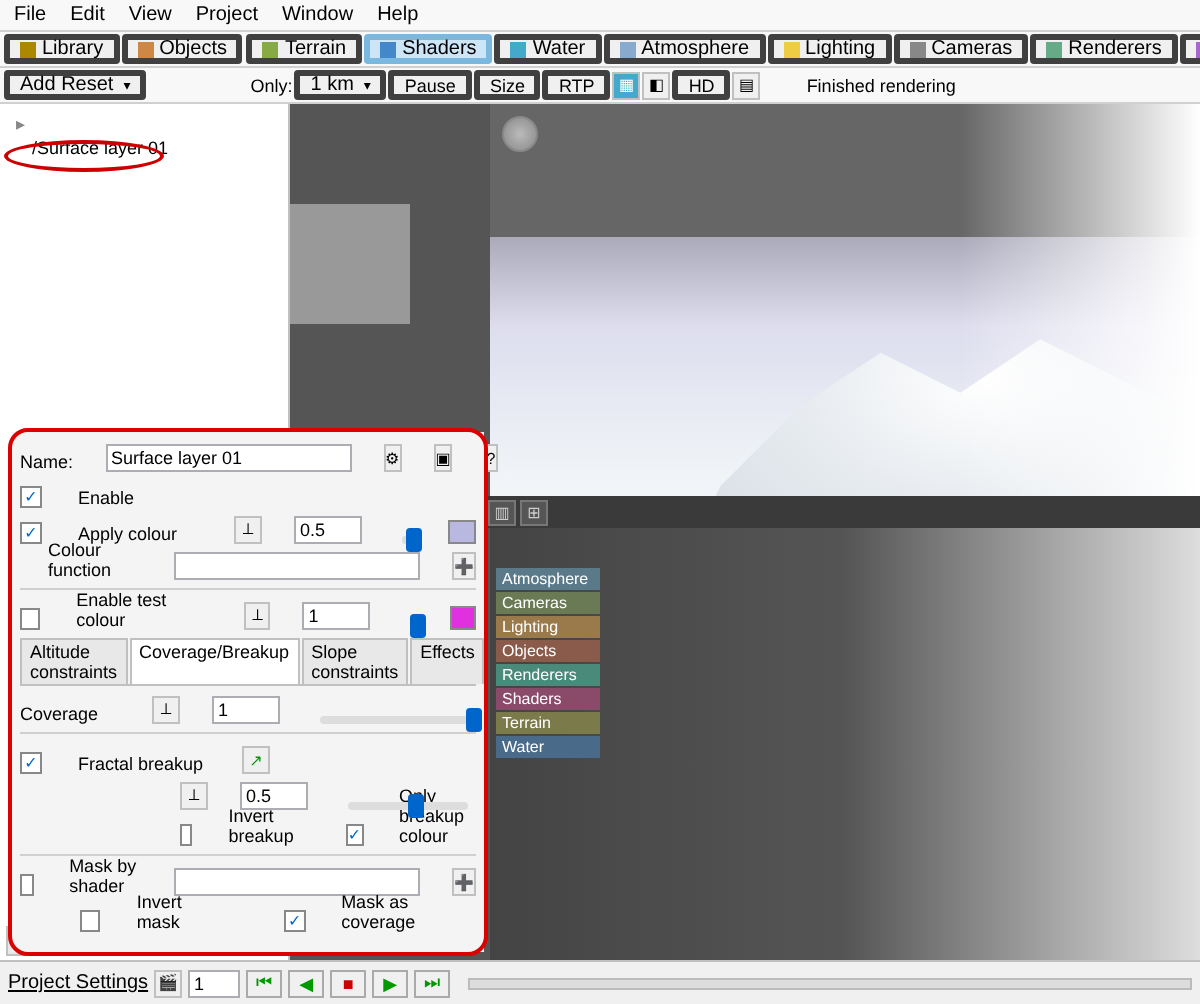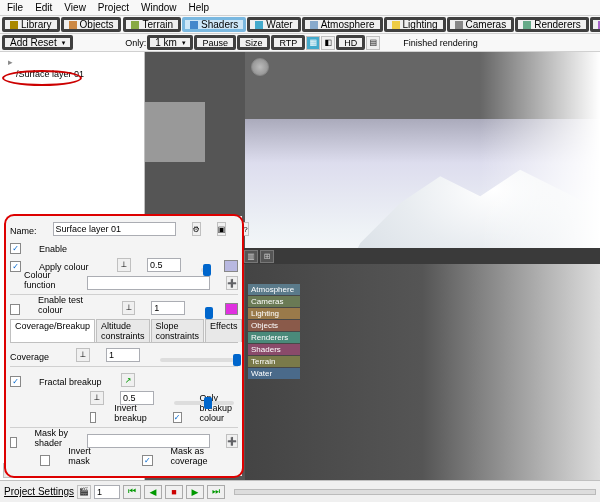"Coverage/Breakup" div.subtab { order: before "Altitude constraints" -> after "Altitude constraints" }
